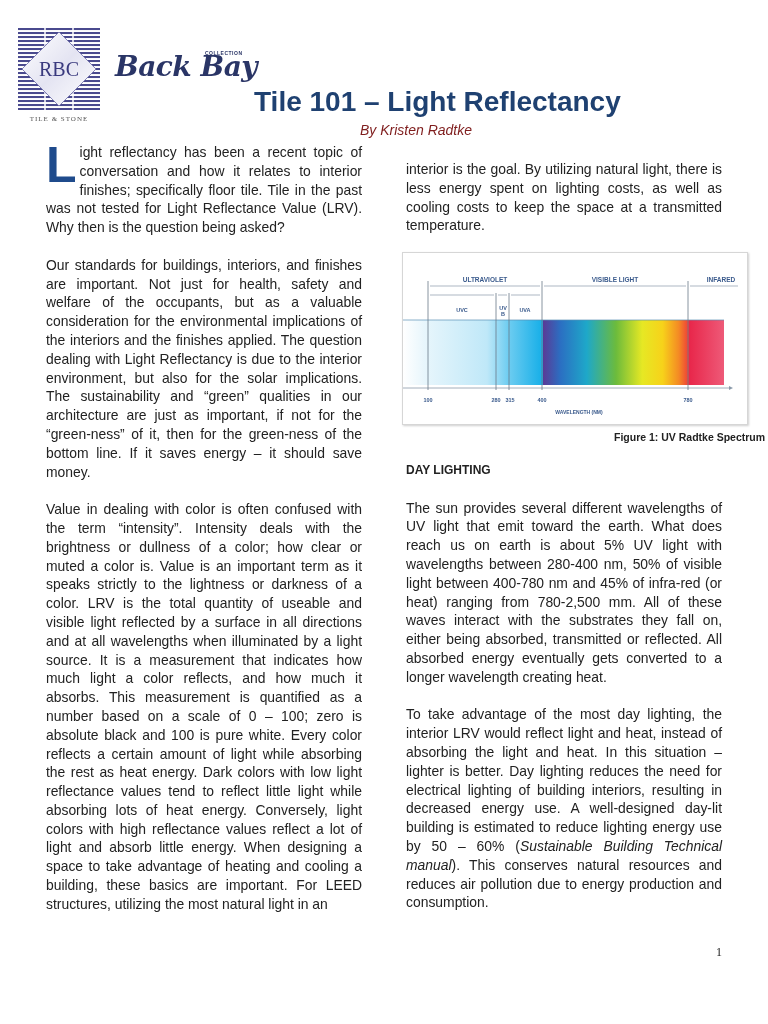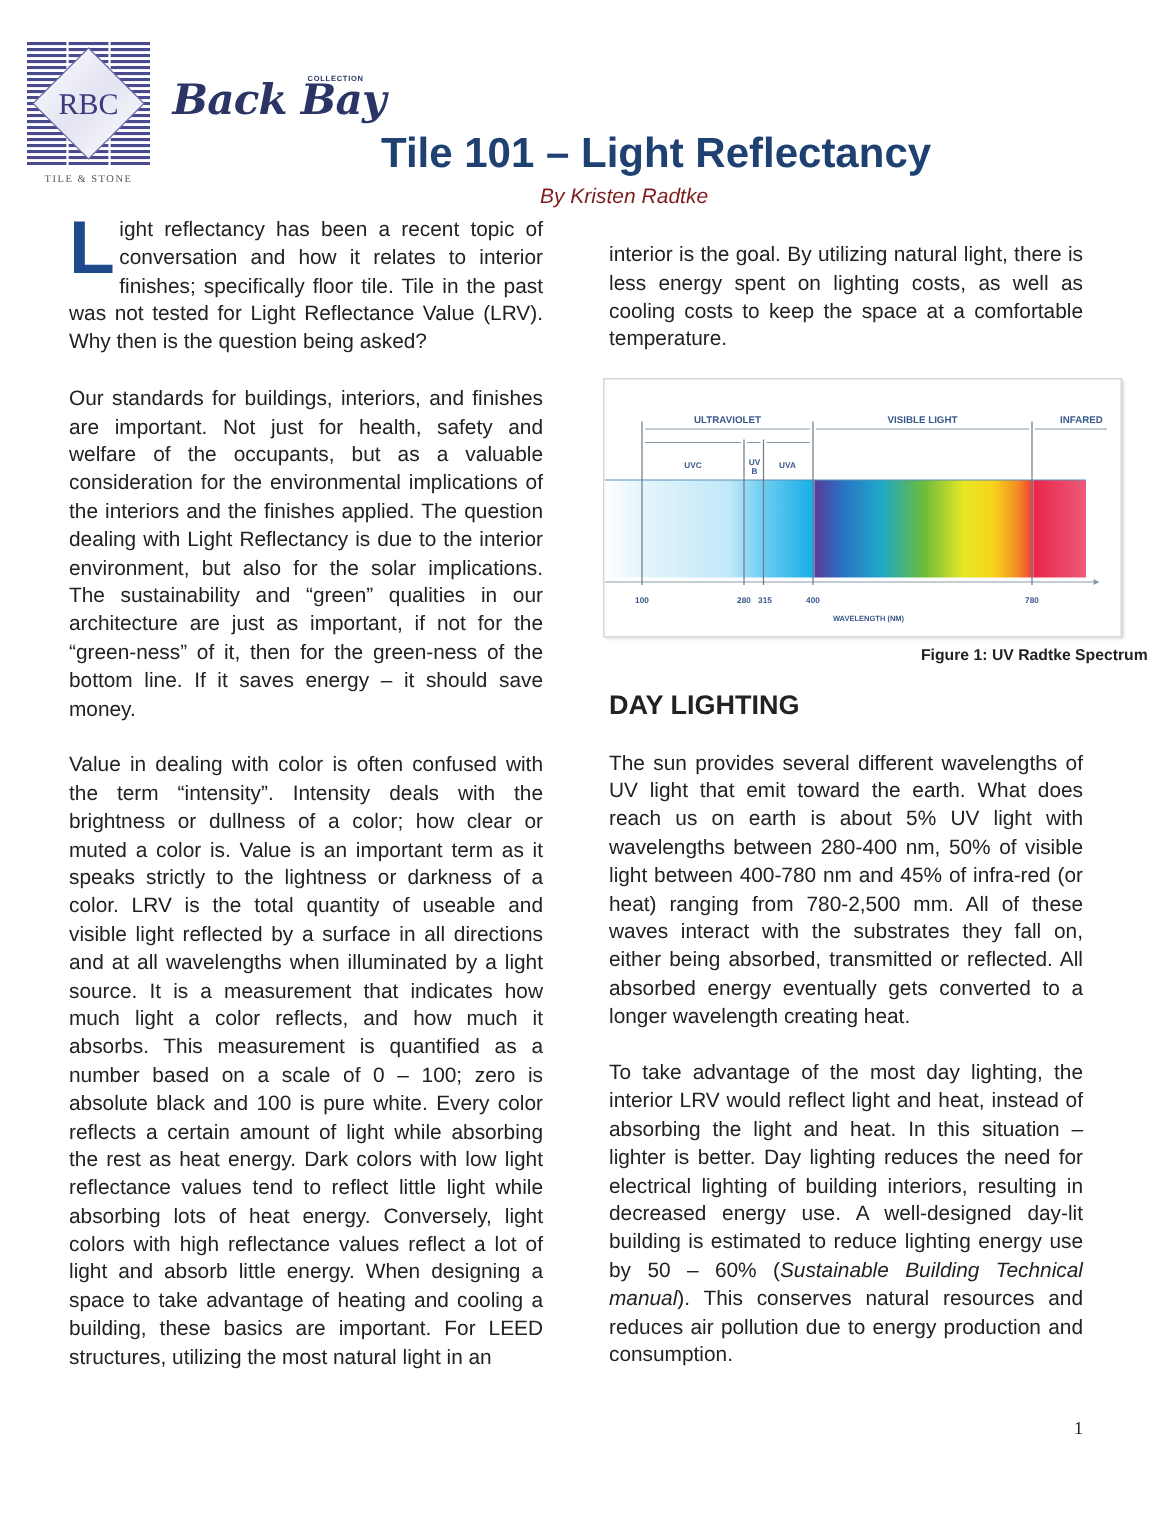"interior is the goal. By" p { text: comfortable -> transmitted }
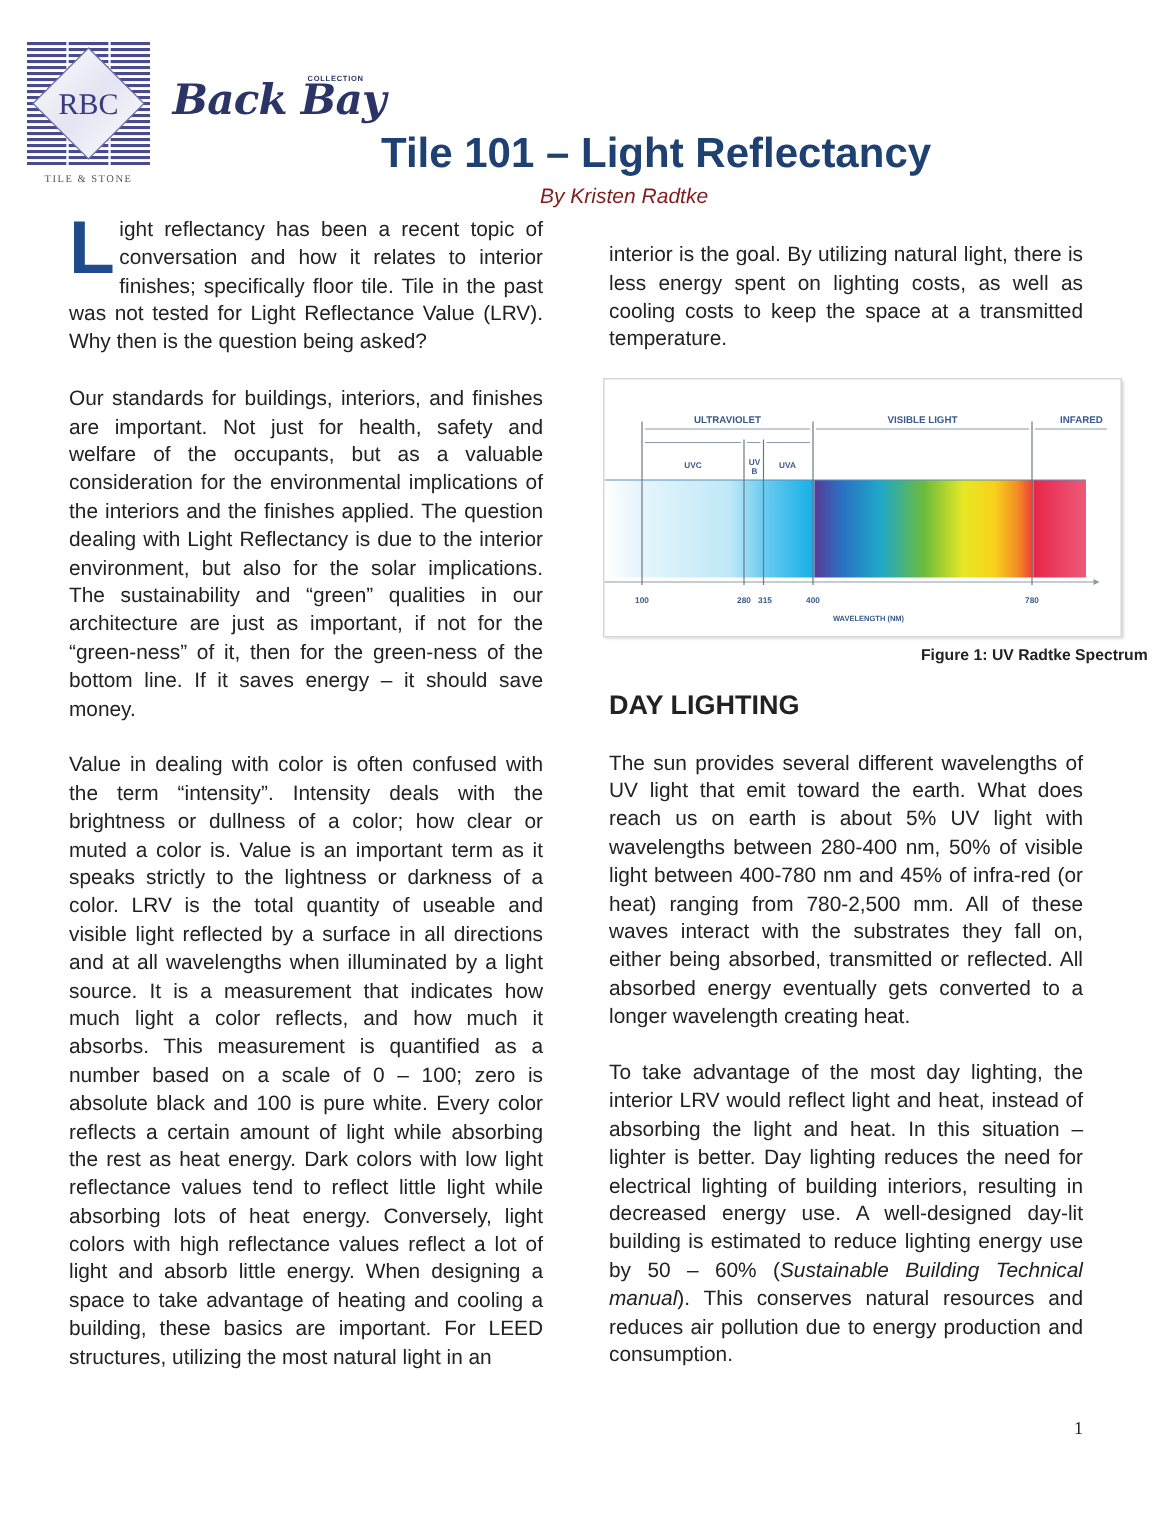"DAY LIGHTING" .section-heading { font-size: 18px -> 12px }
